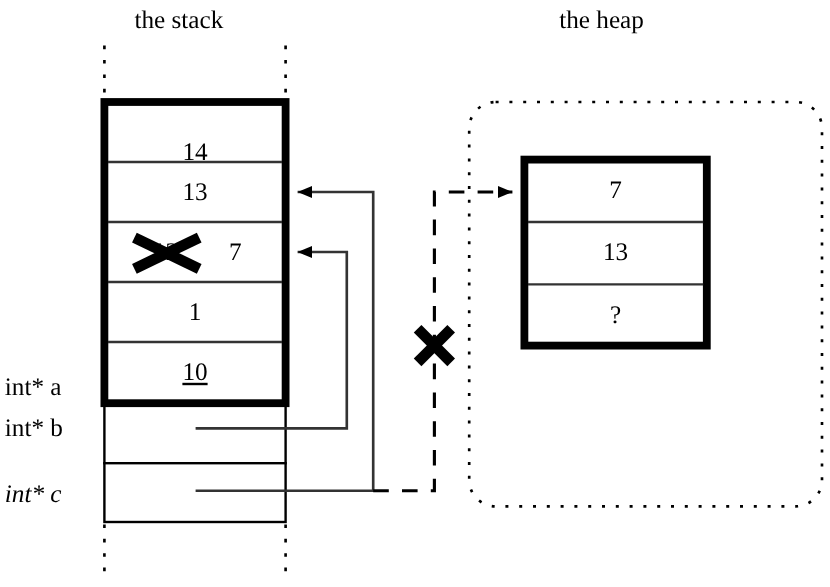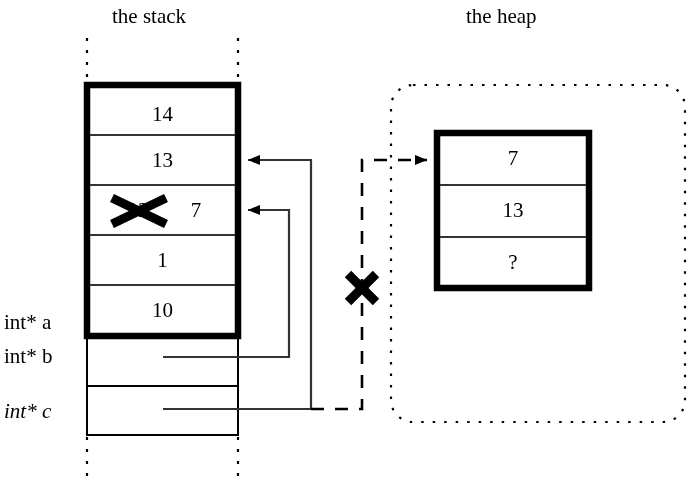"14" div.lbl { top: 104px -> 116px }
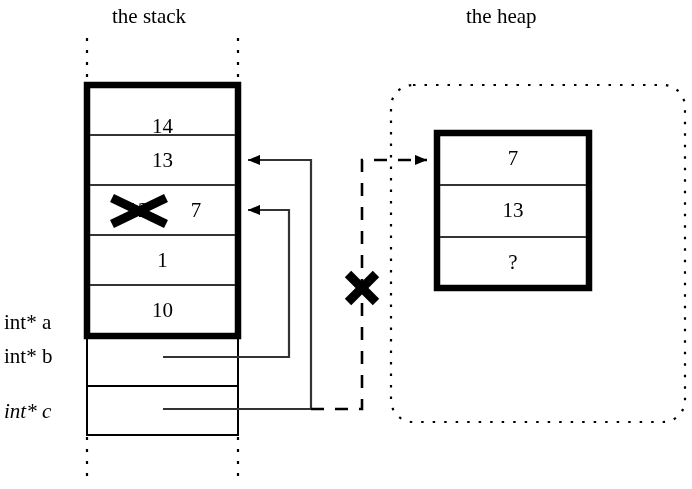"10" div.lbl { text-decoration: none -> underline }
